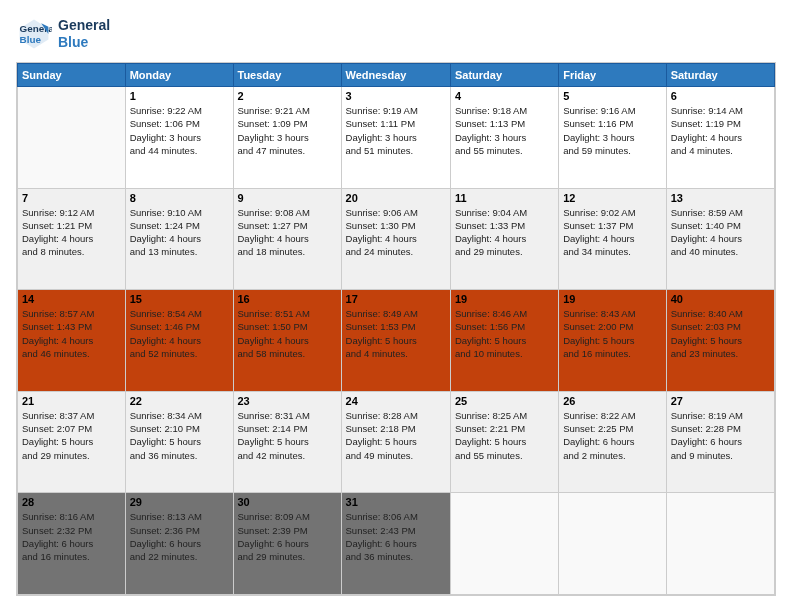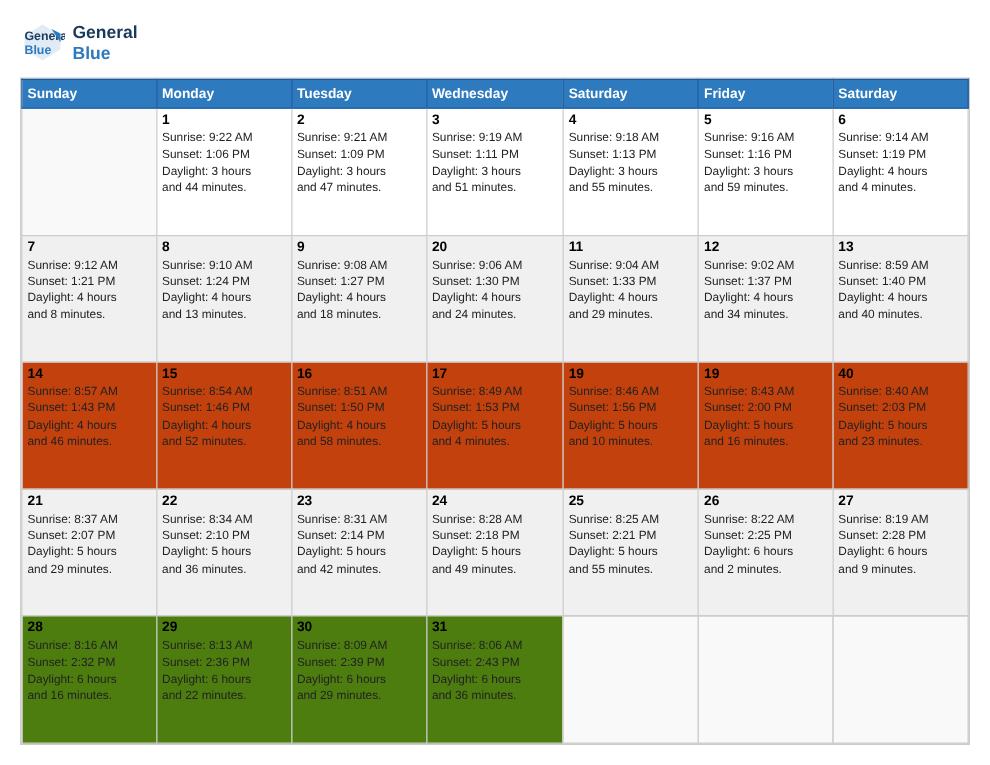"28" tr { background: #4d7c0f -> #737373 }
